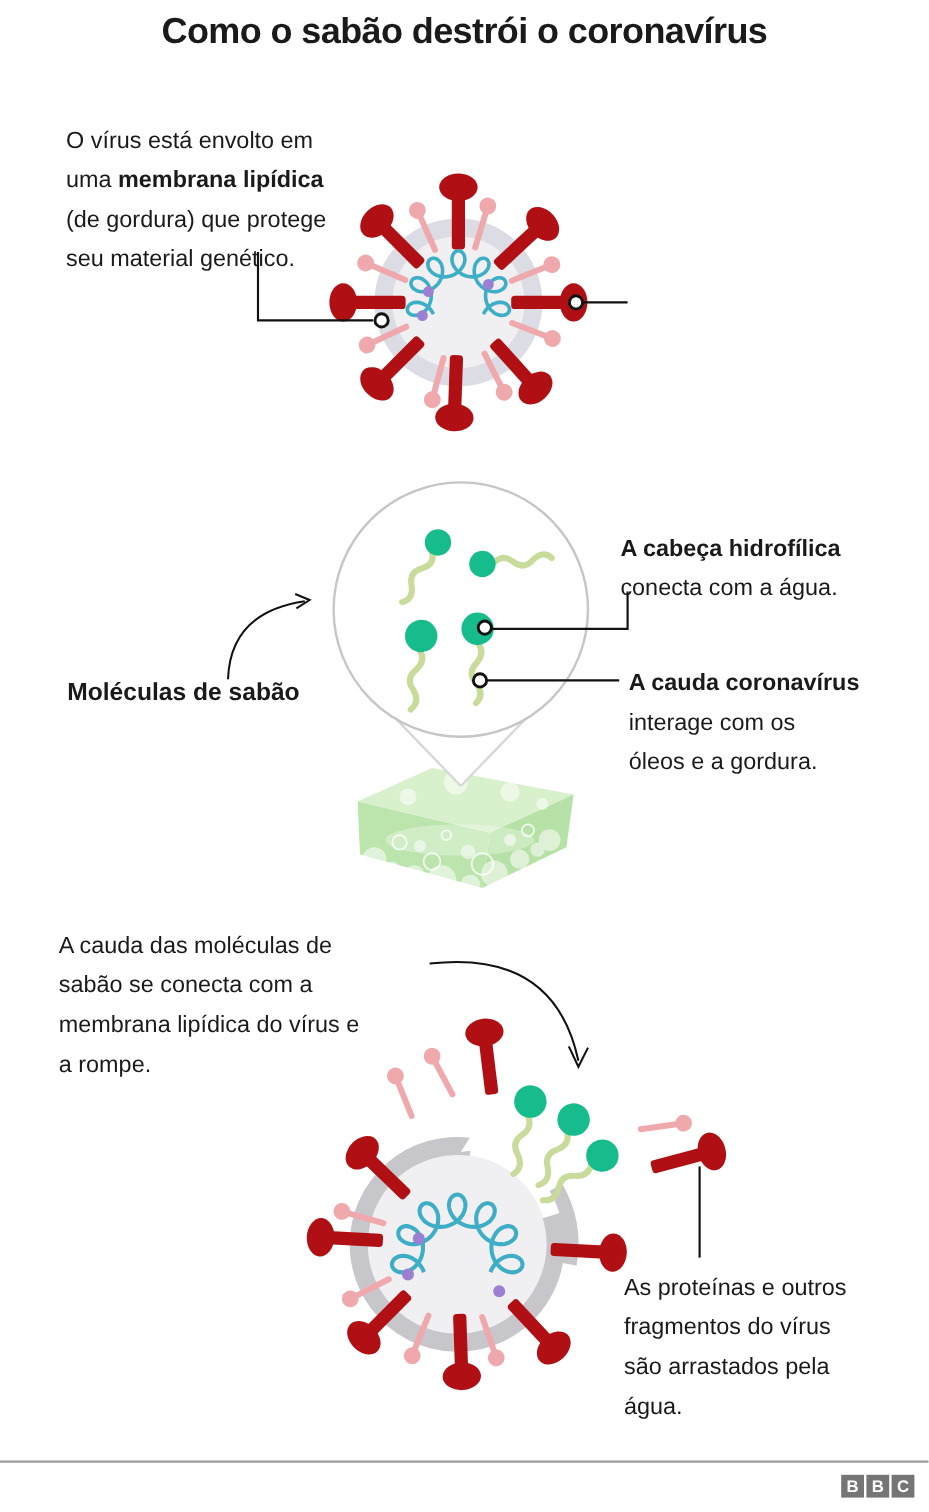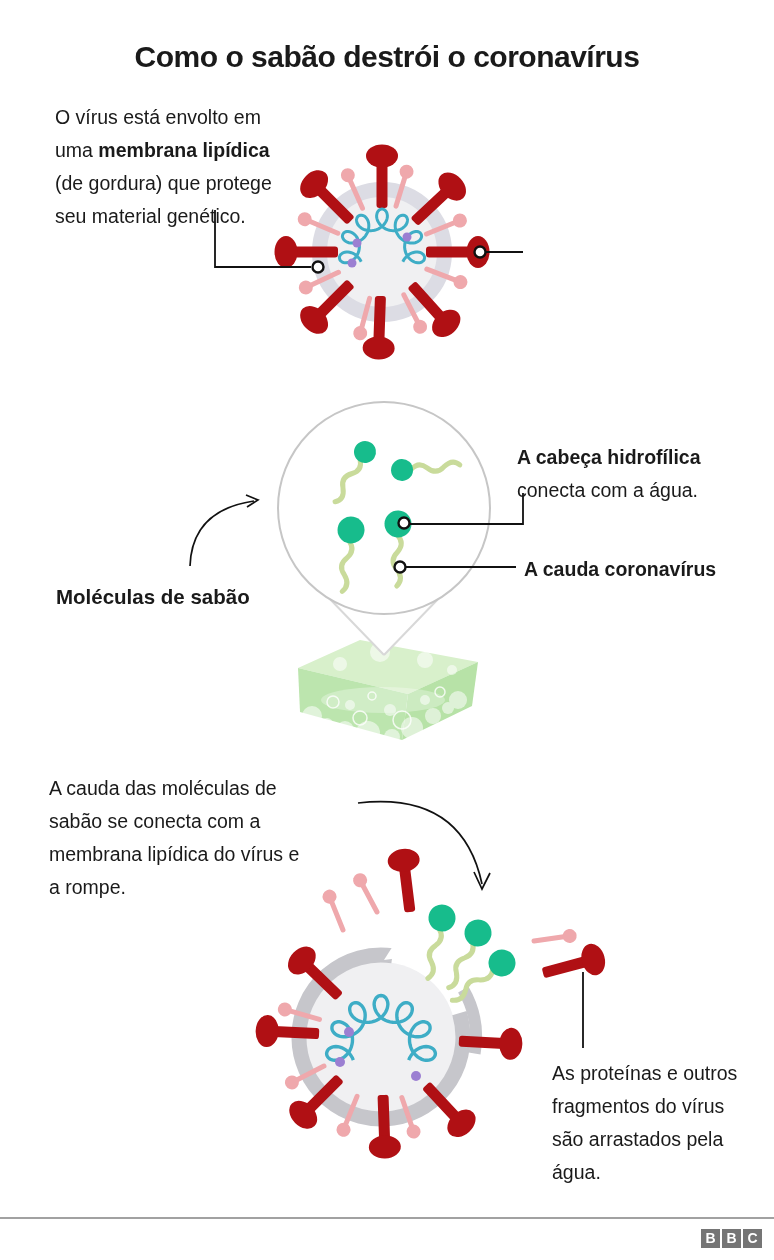"Como o sabão destrói o" .title { top: 40px -> 10px }
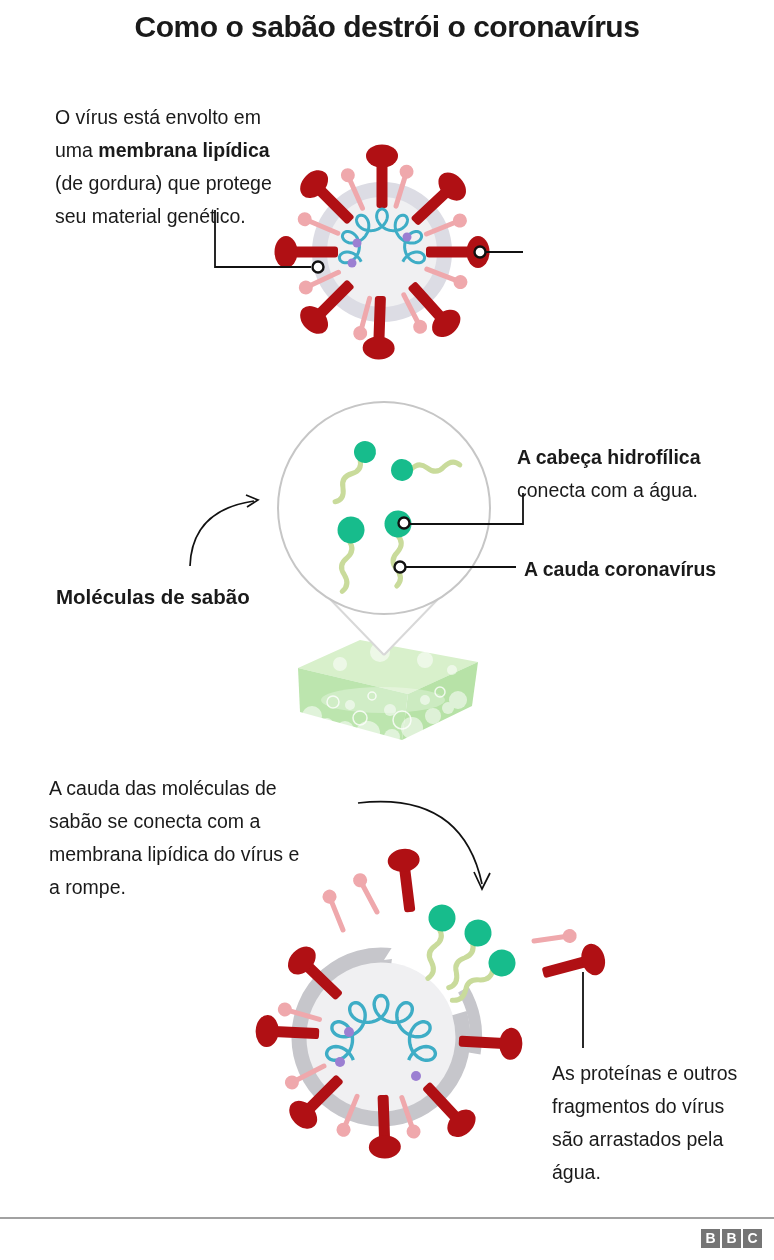"Moléculas de sabão" div.soap-label { margin-top: 20px -> none }
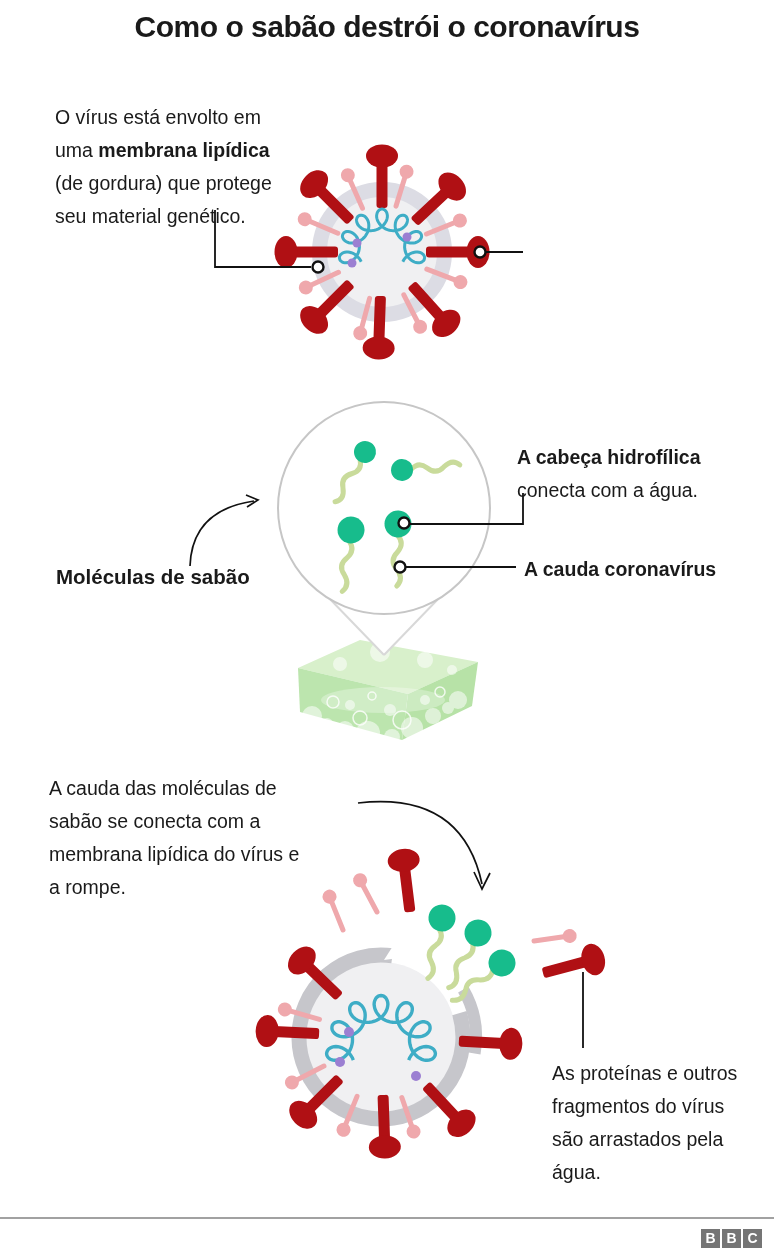"interage com os" span { html: none -> <span>interage com os óleos e a gordura.</span> }
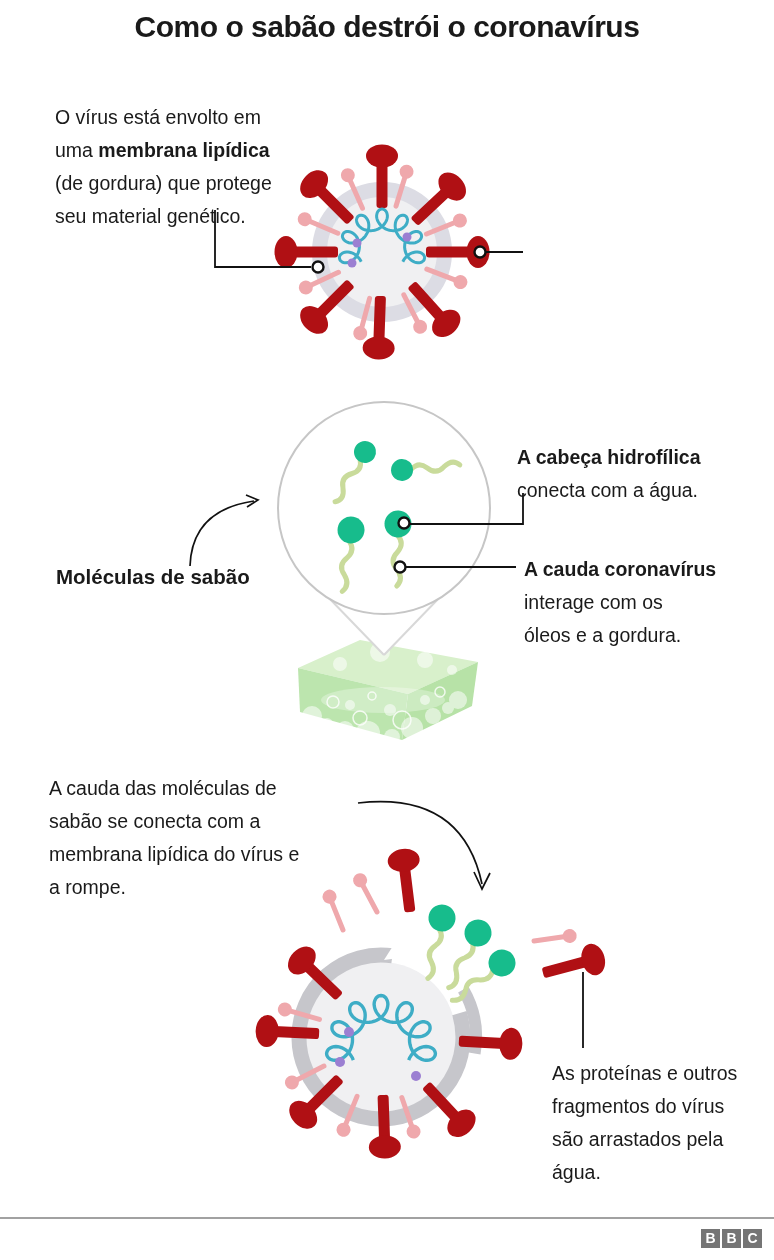"As proteínas e outros" div.txt { left: 552px -> 520px }
